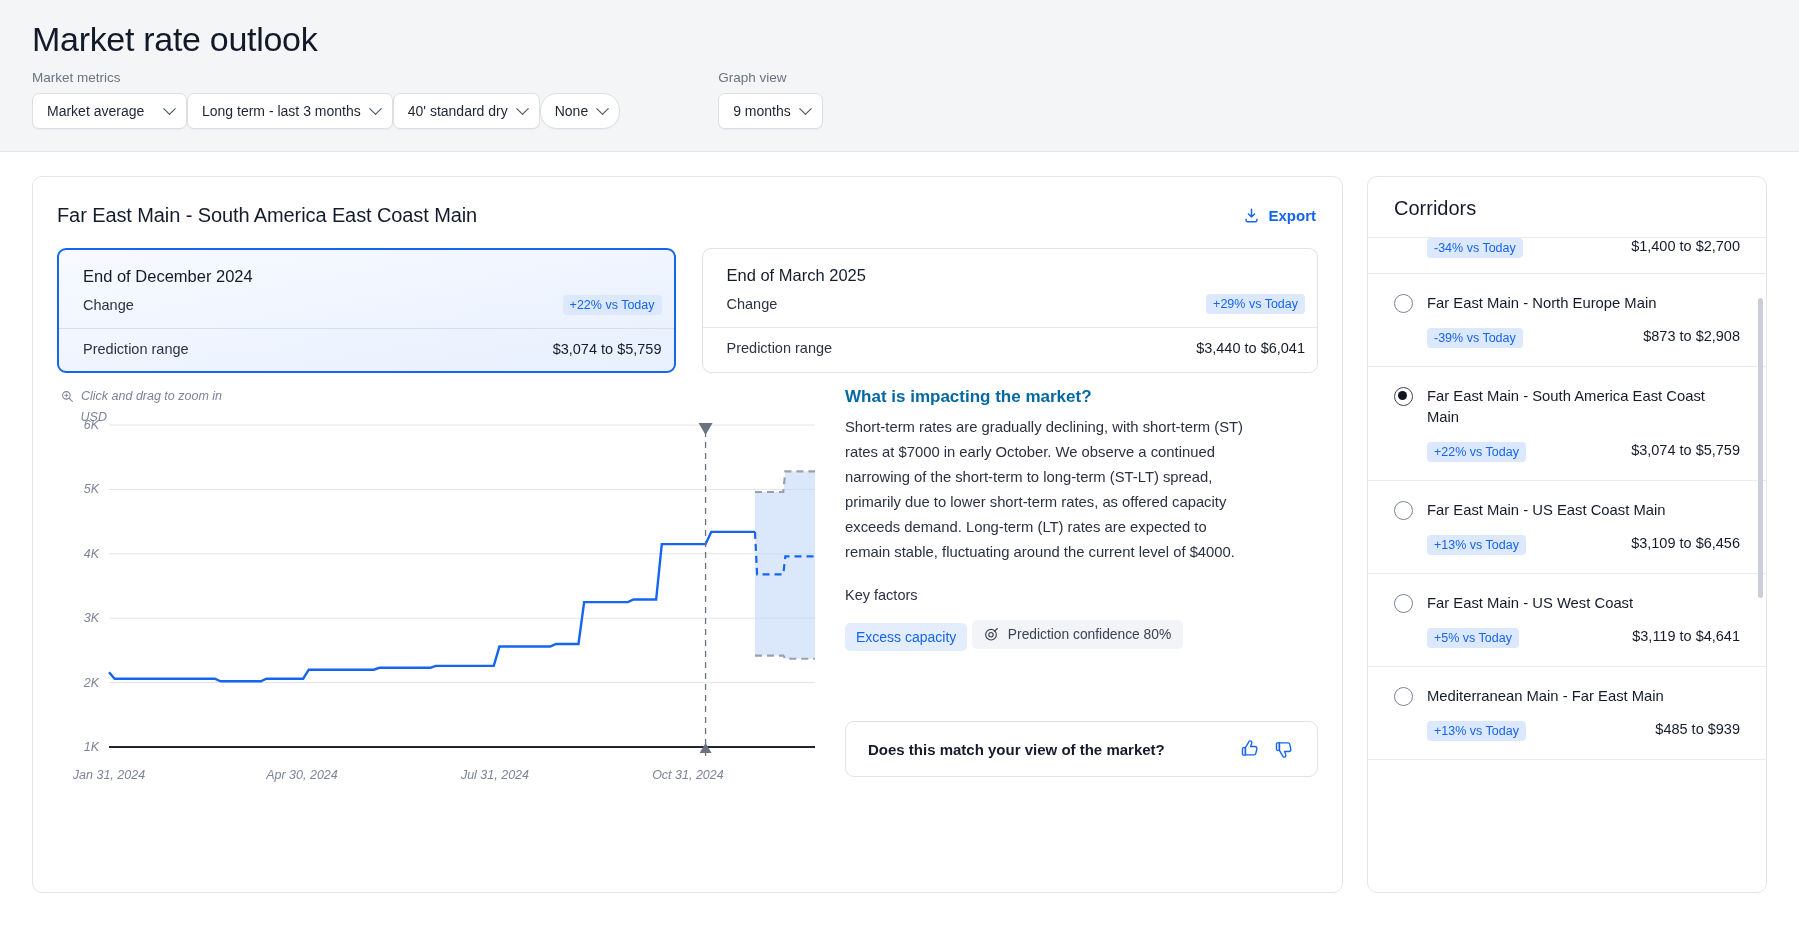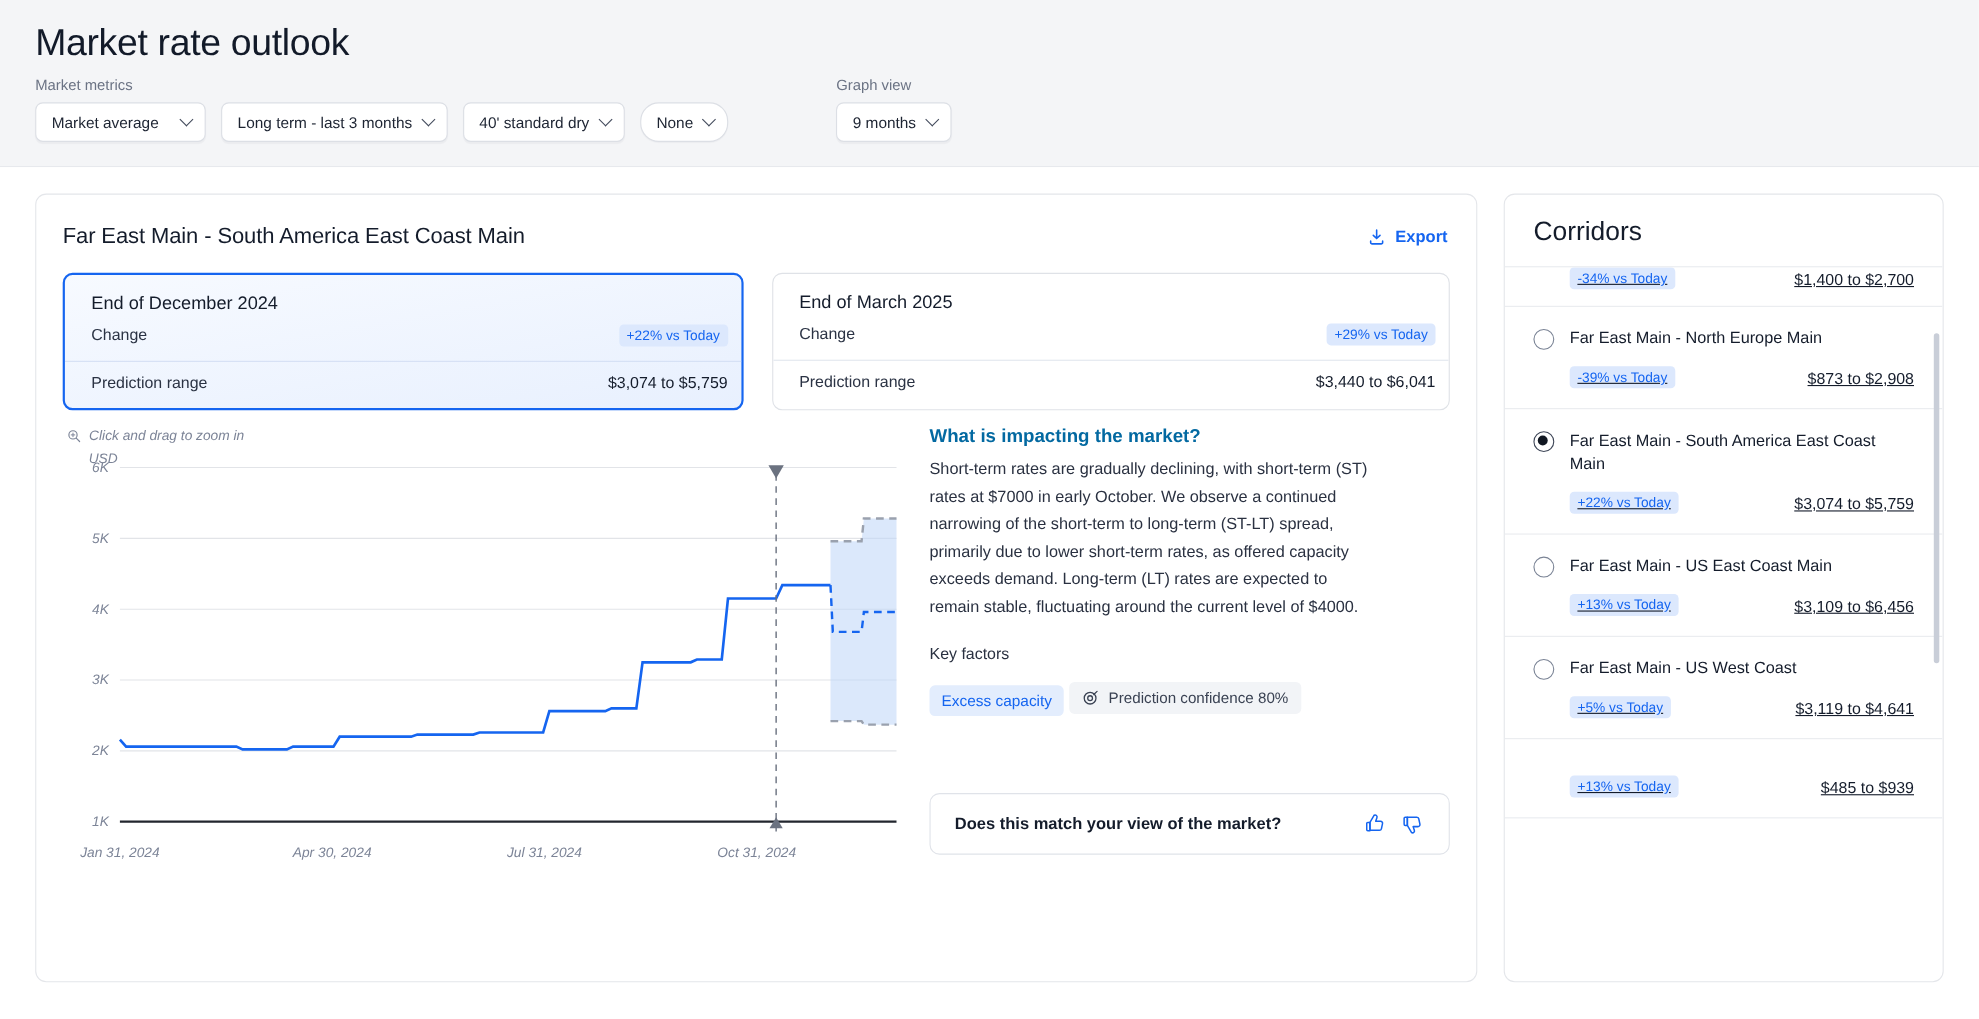"Market average" .selects { gap: 14px -> 0 }
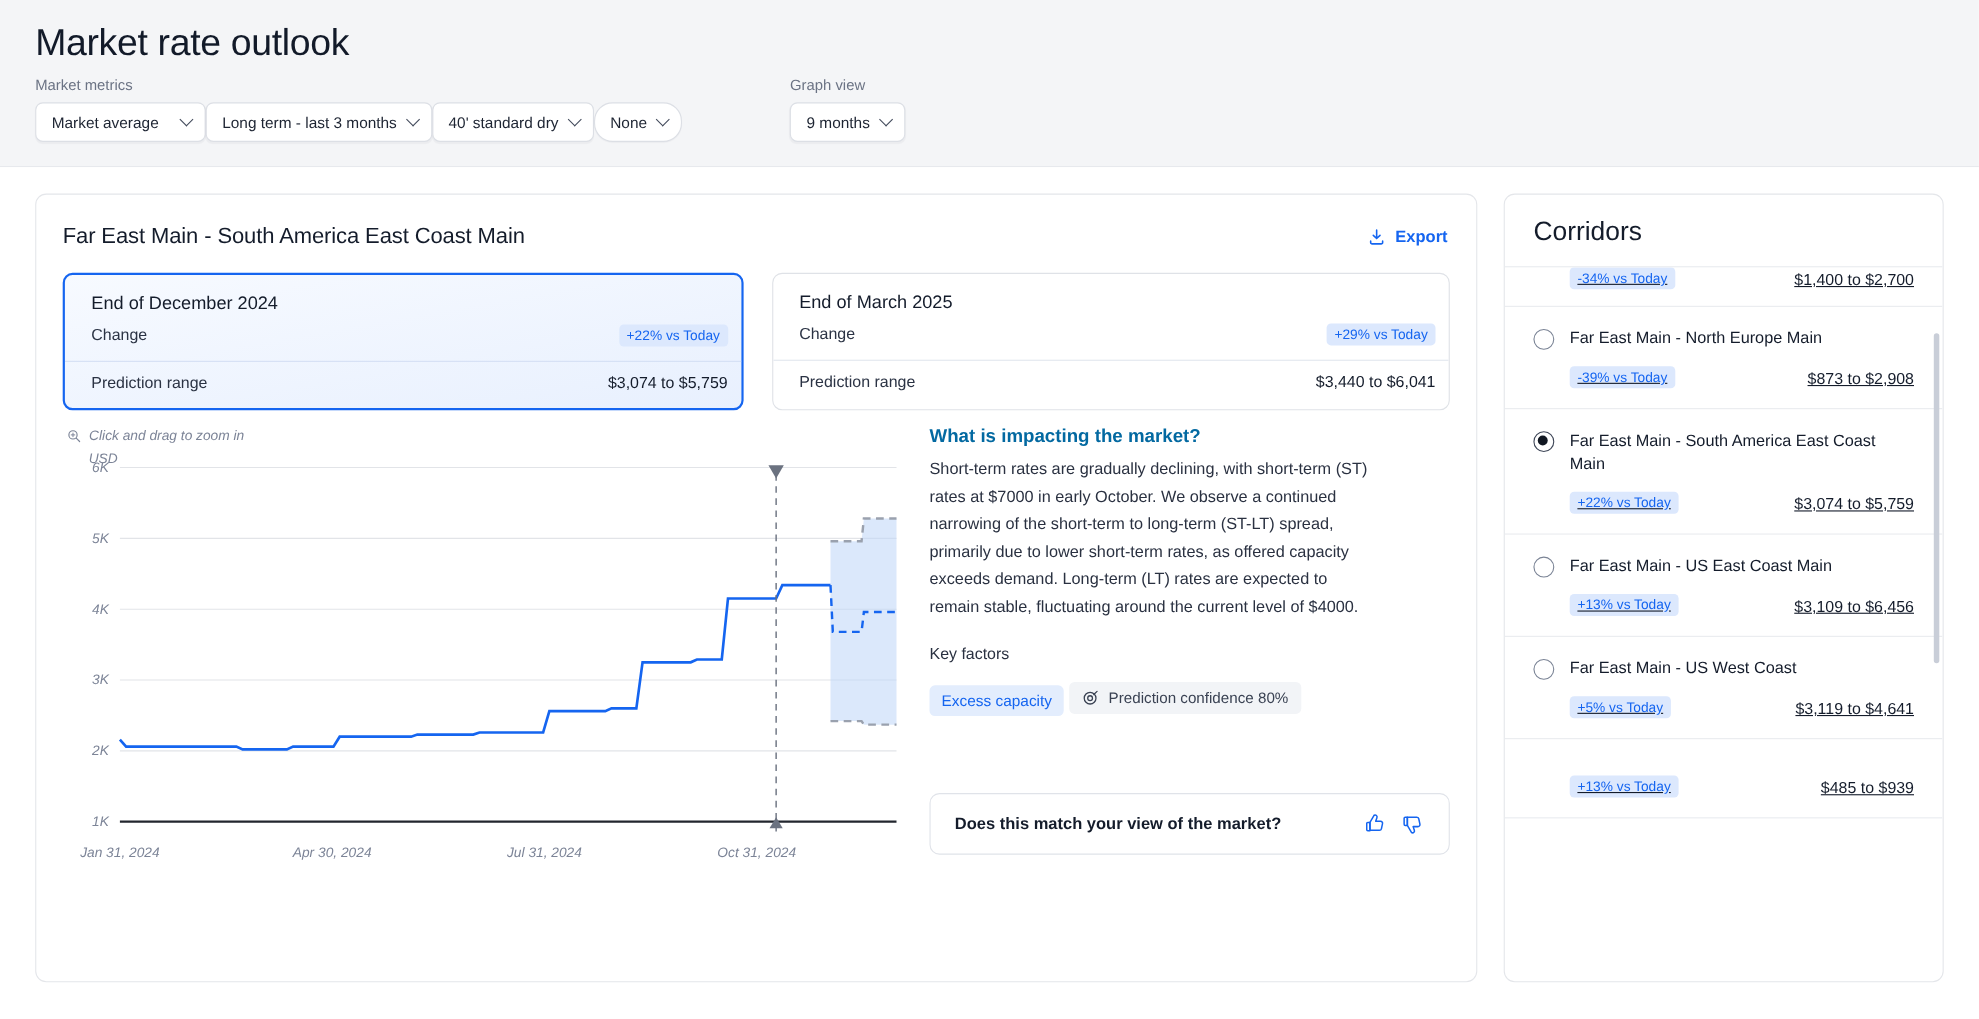"Corridors" .side-title { font-size: 24px -> 20px }
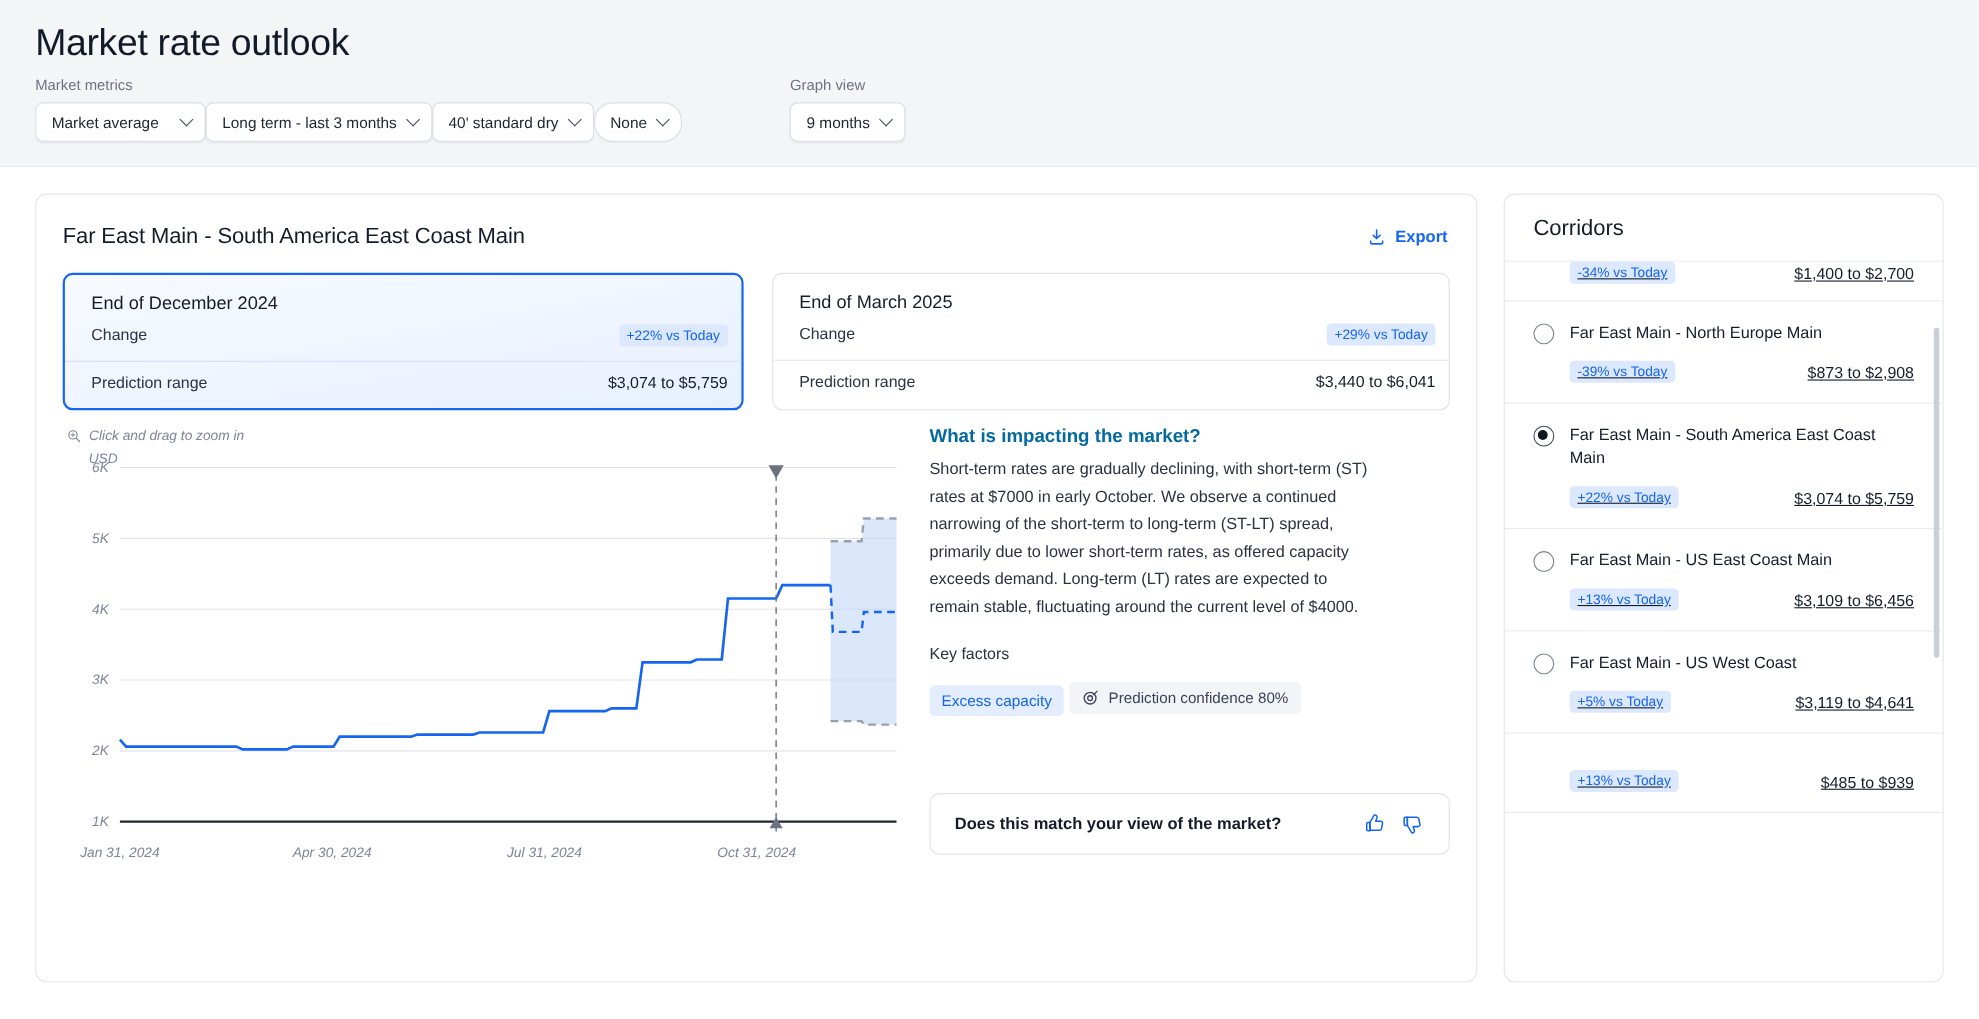"-34% vs Today" .ci-bottom { align-items: flex-end -> flex-start; text-decoration: underline -> none }
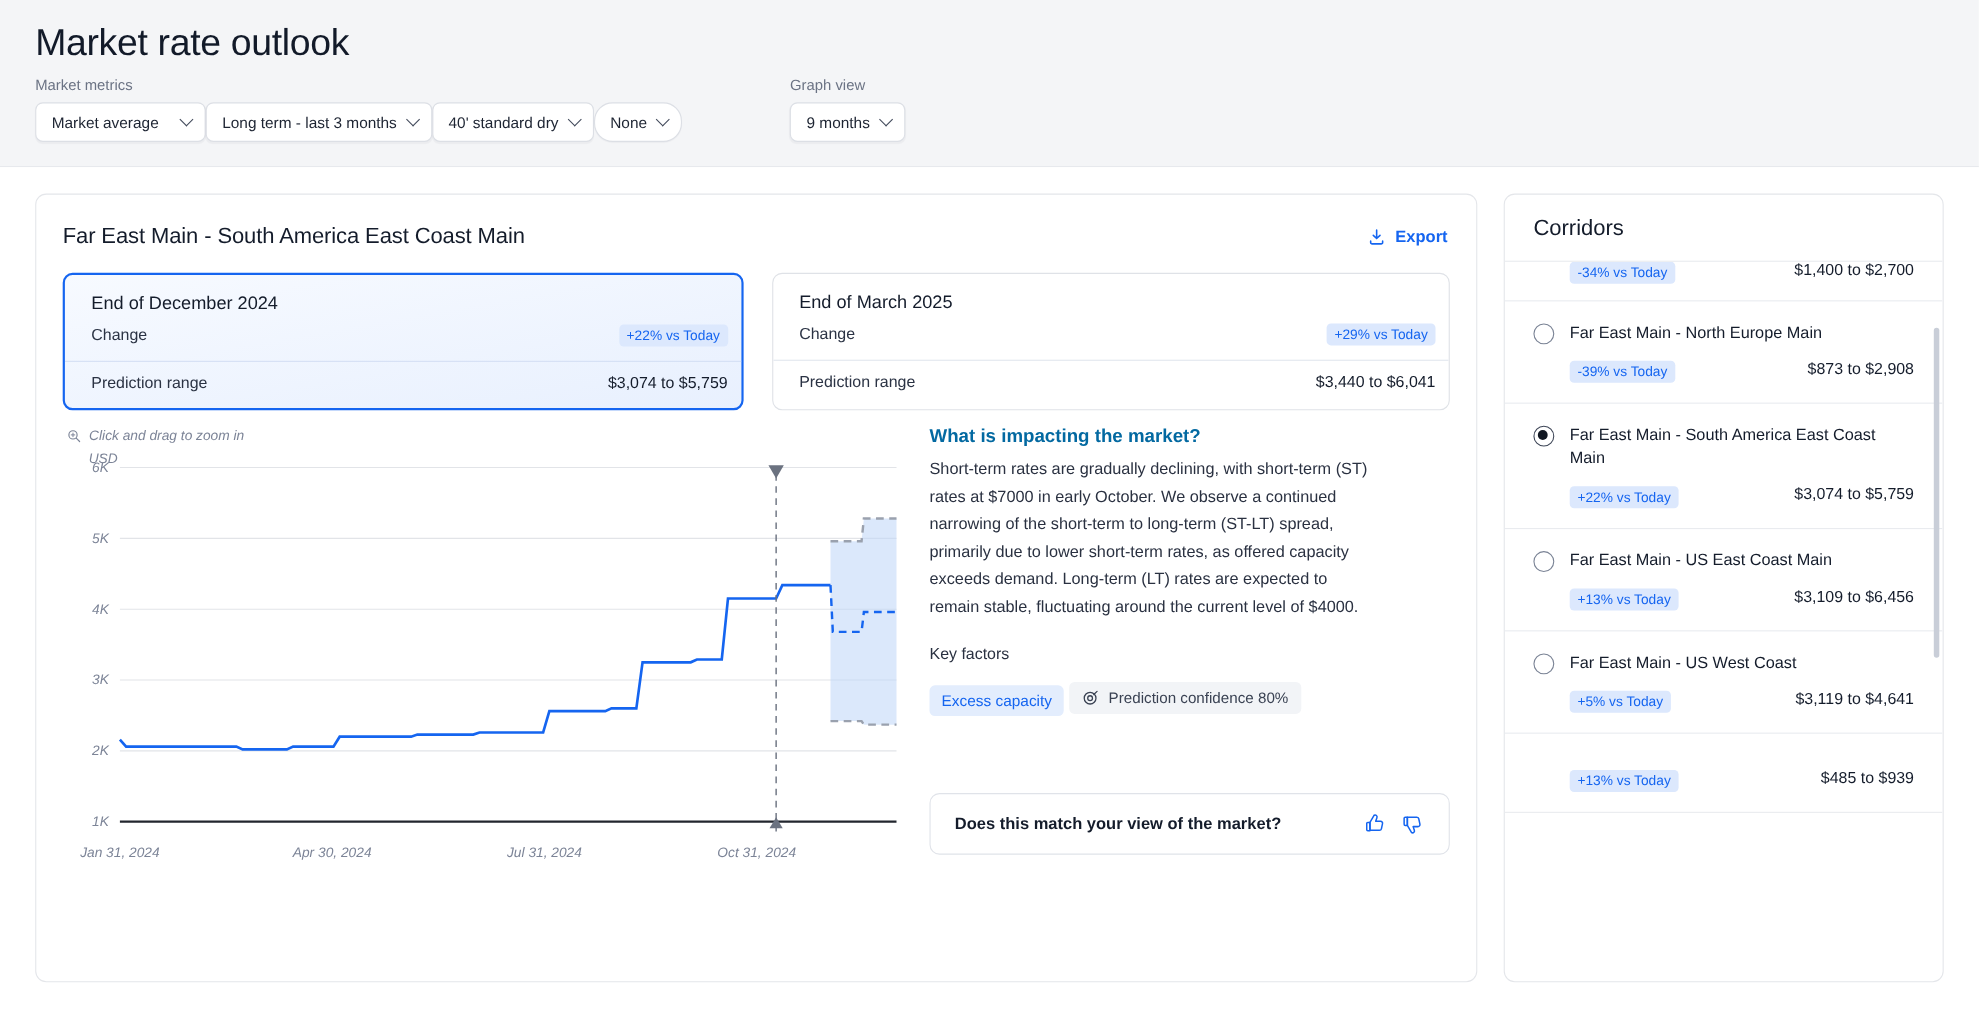"Mediterranean Main - Far East" div.ci-top { html: none -> <div> <span></span> <span>Mediterranean Main - Far East Main</span> </div> }
